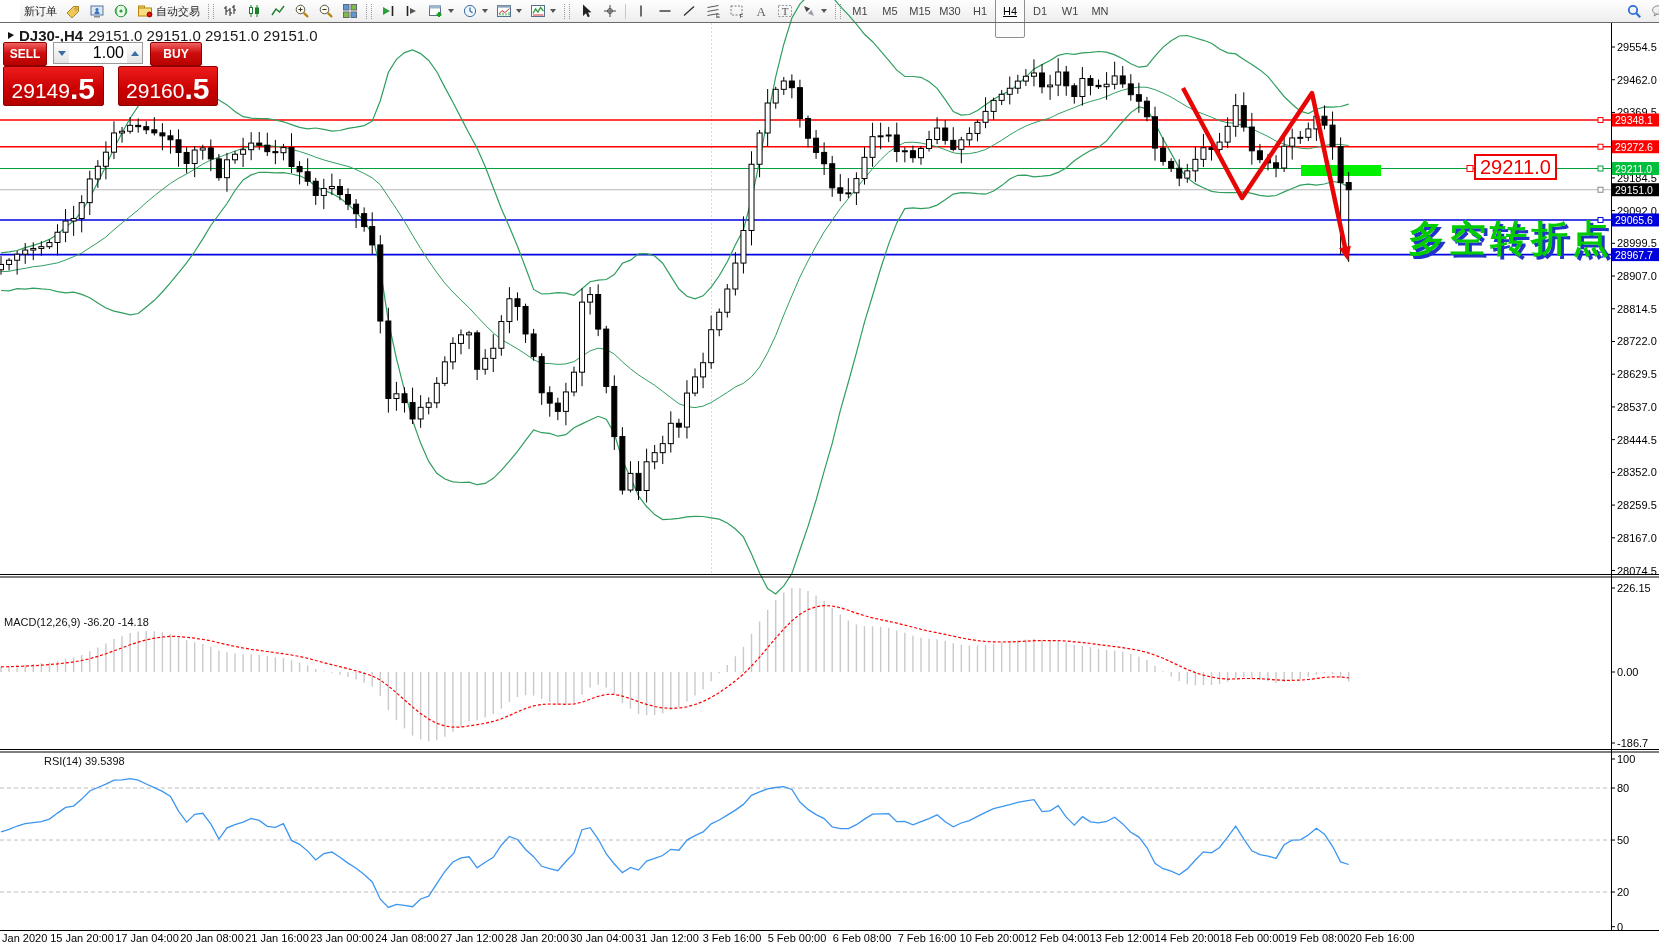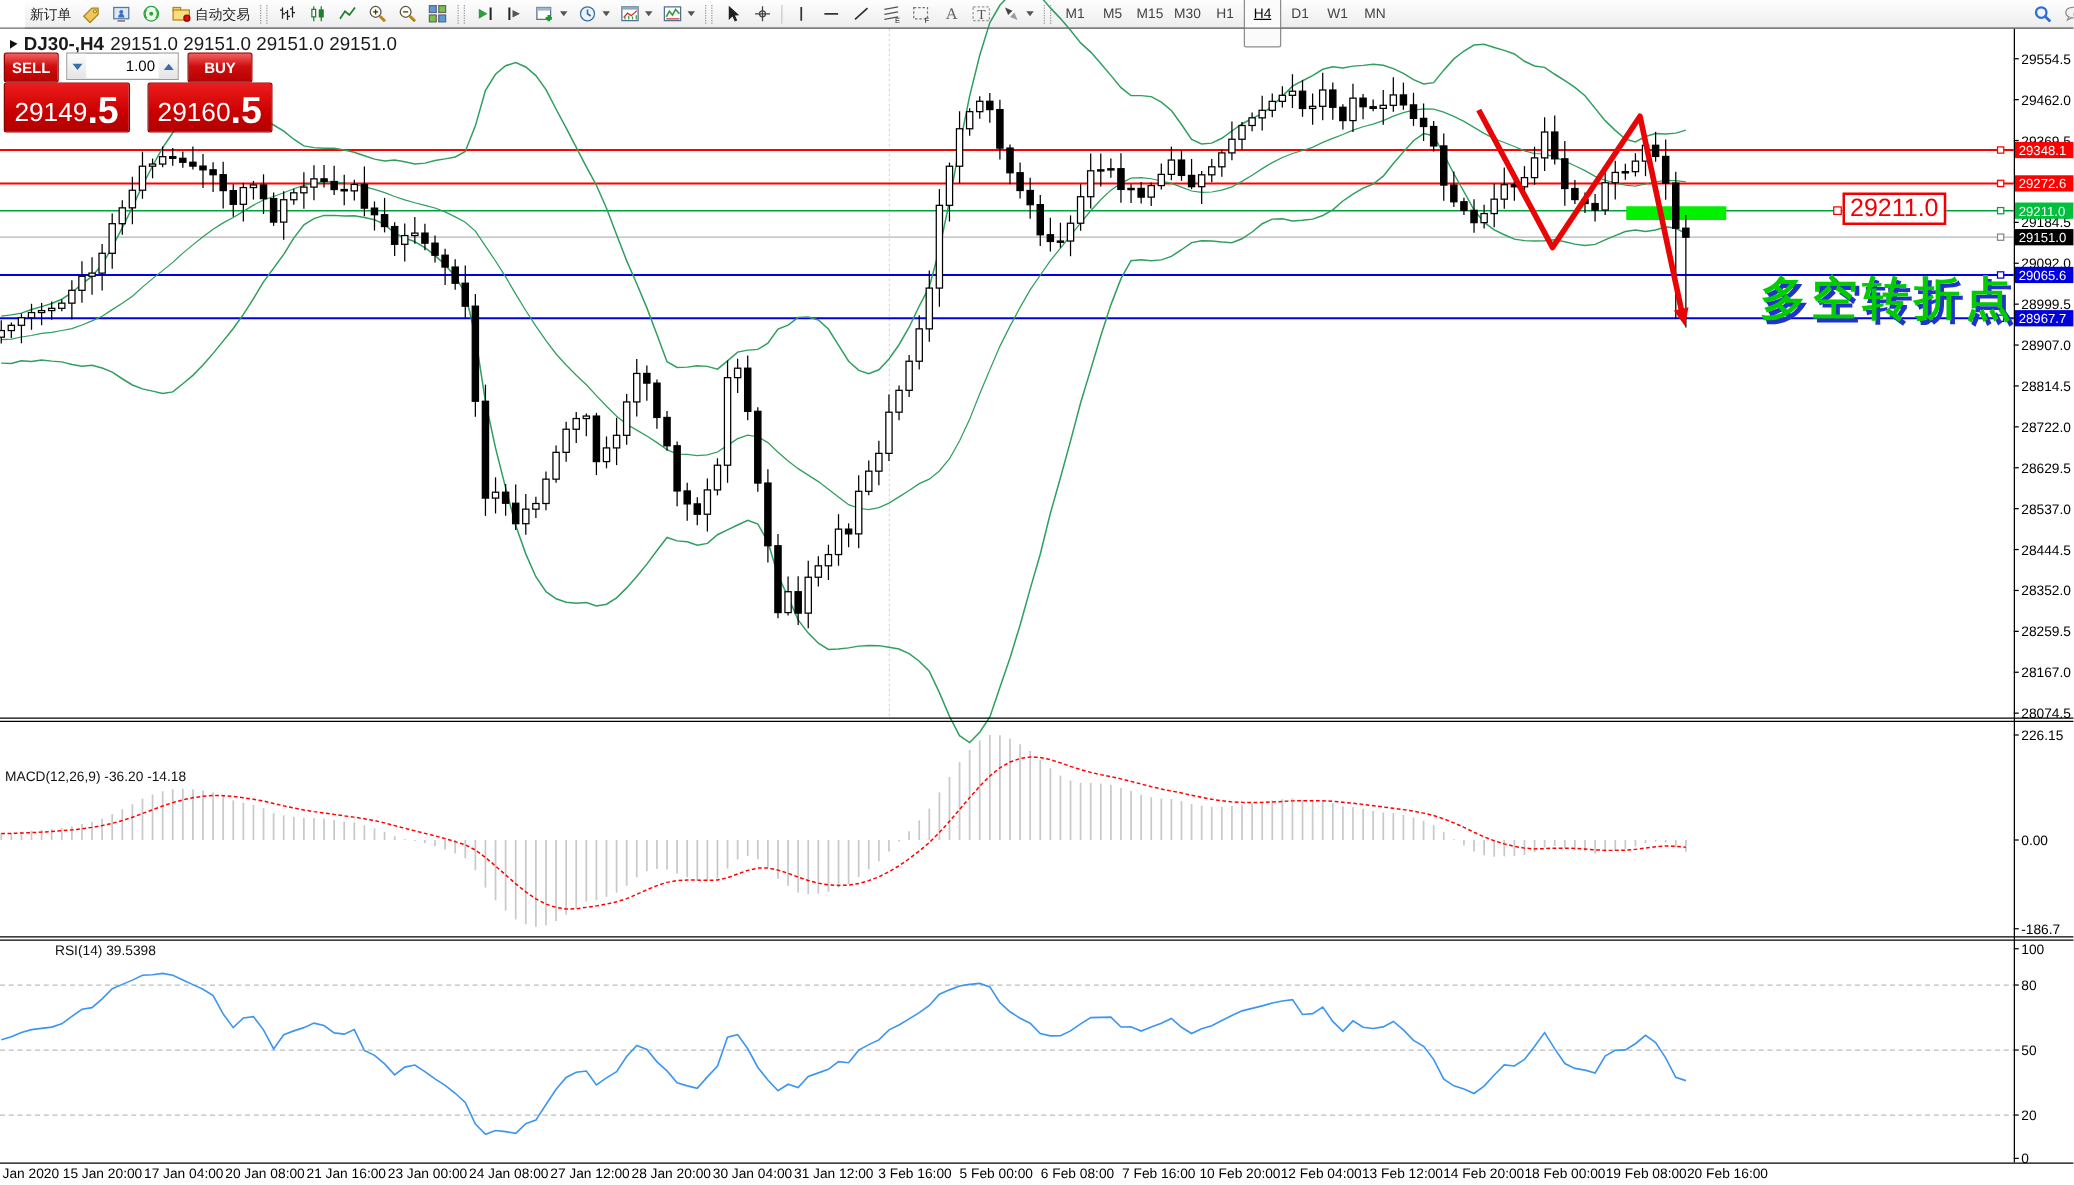"1.00" #vol-input { font-size: 12px -> 16px }
